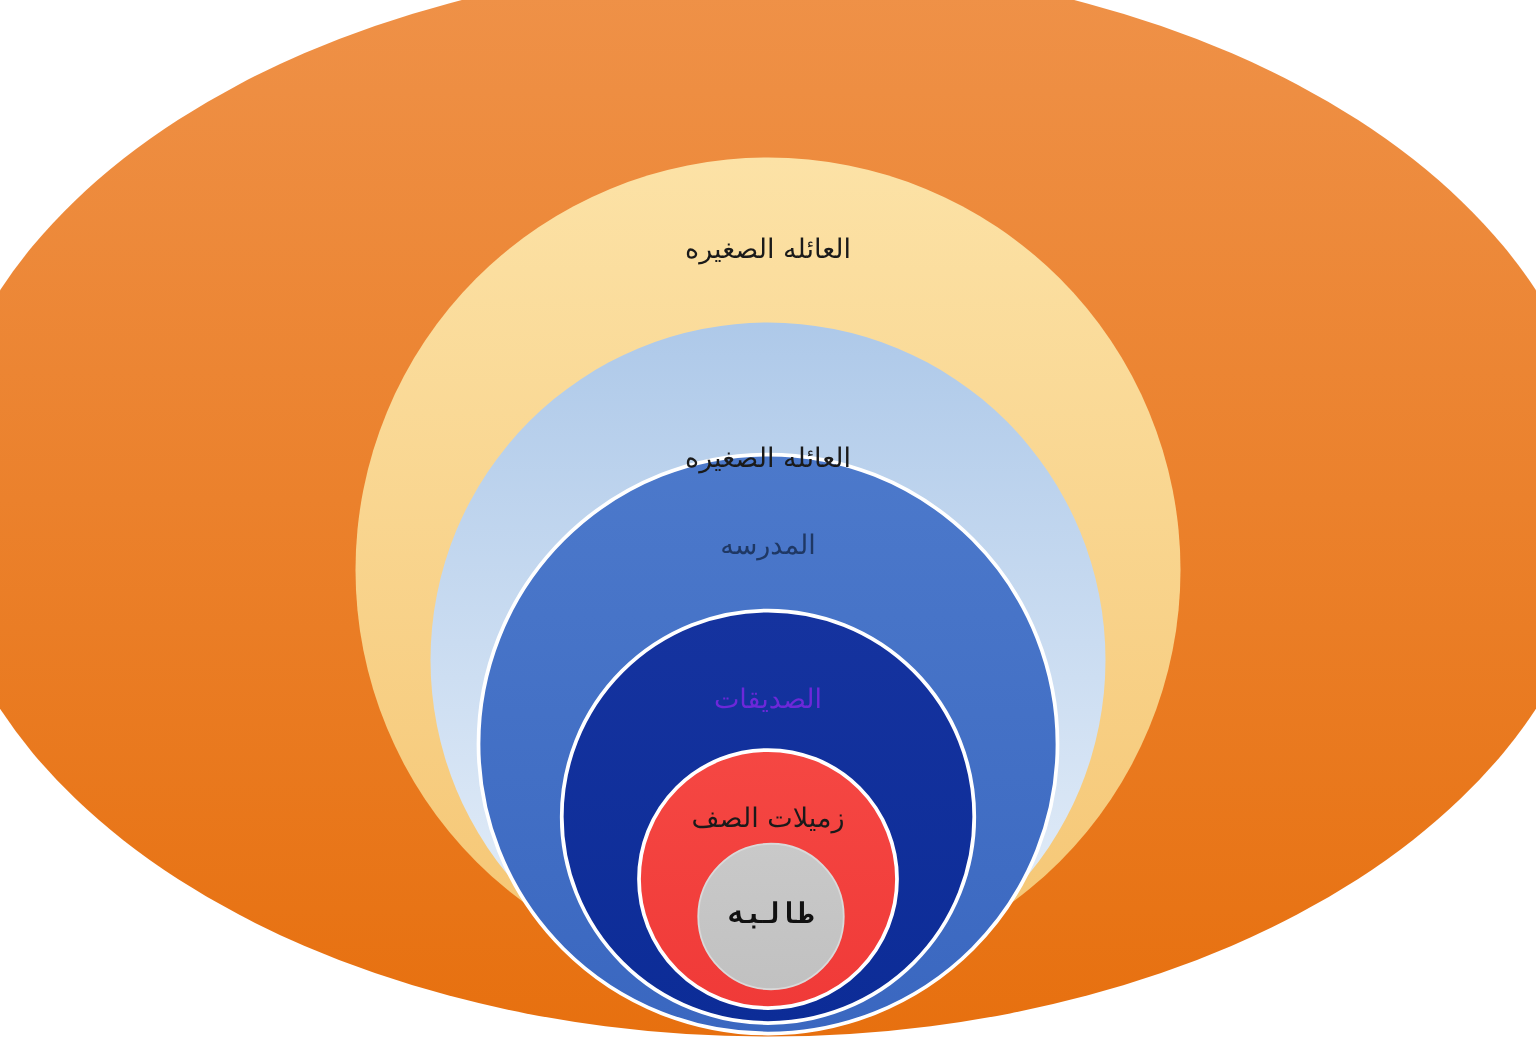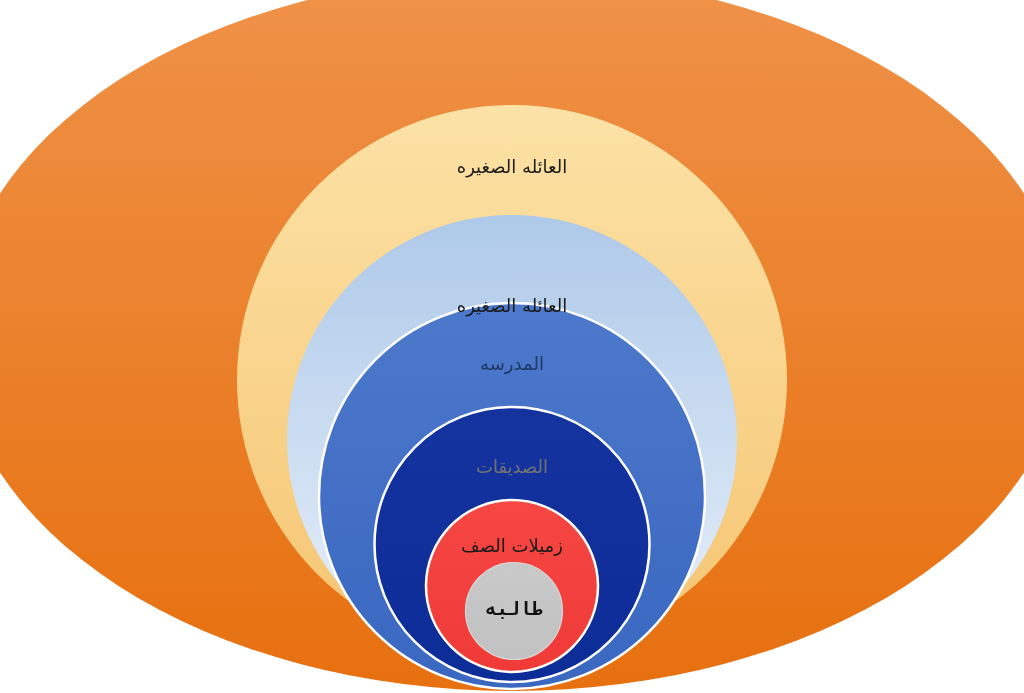"الصديقات" div.ring-label { color: #737373 -> #6d28d9 }
